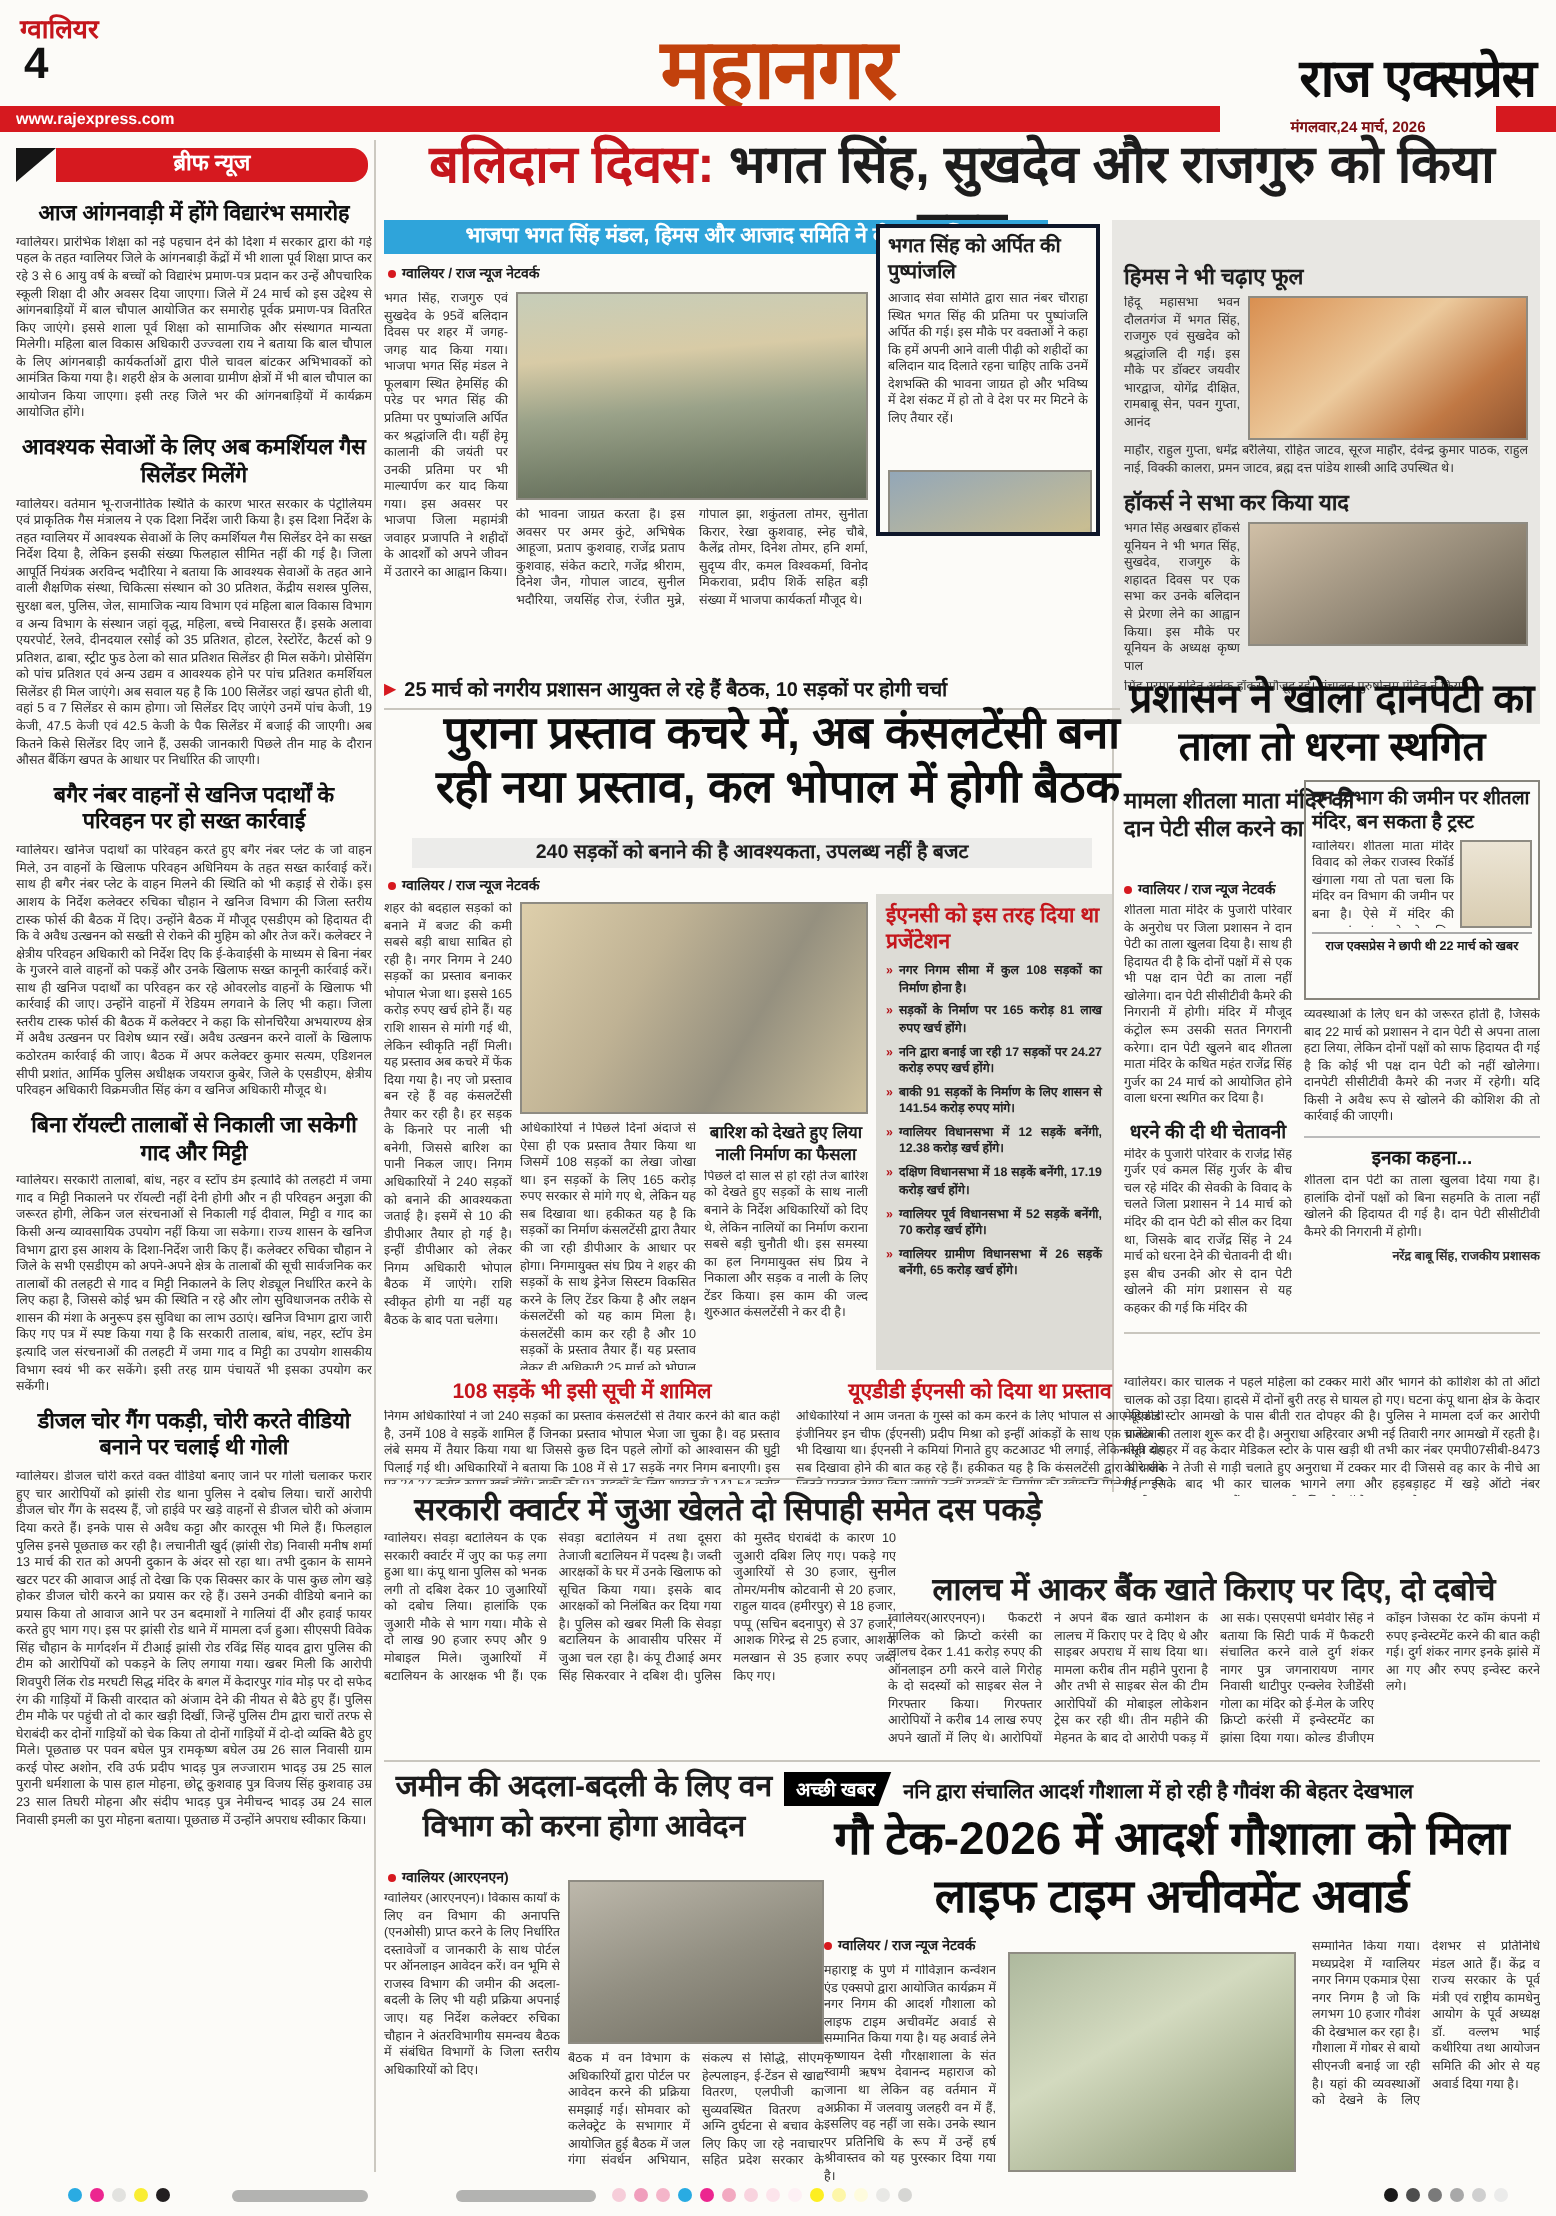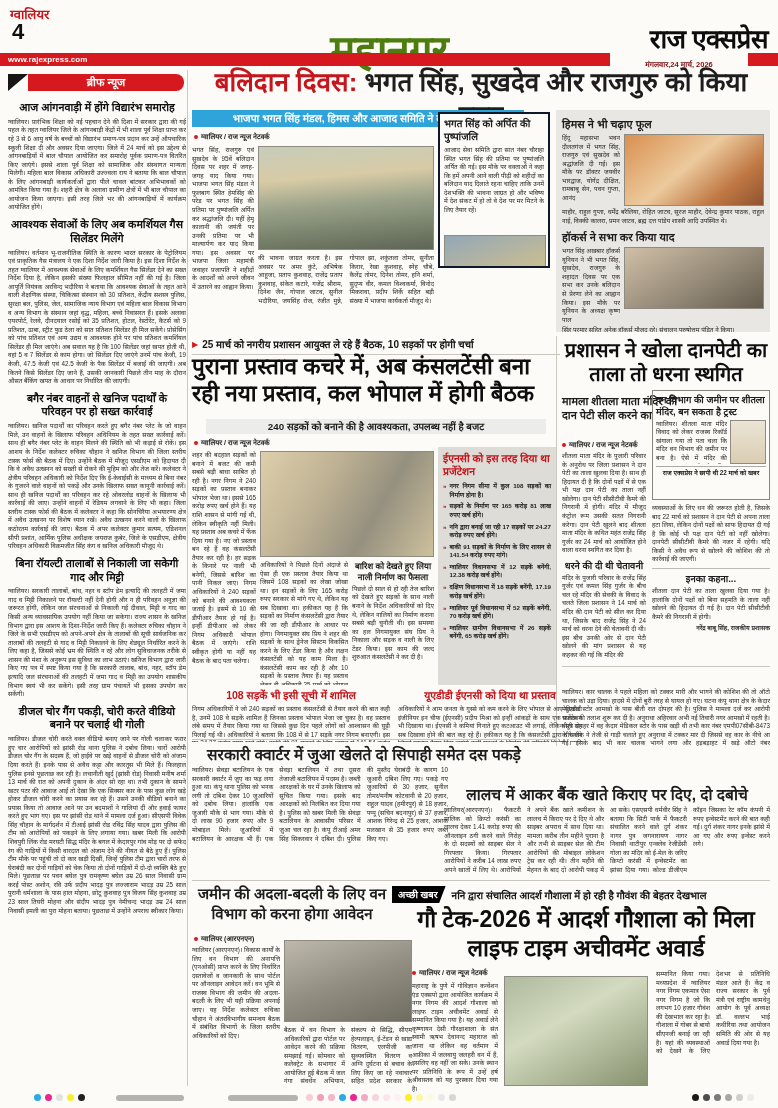"महानगर" .m-title { color: #4d7c0f -> #c2410c; top: 20px -> 4px }
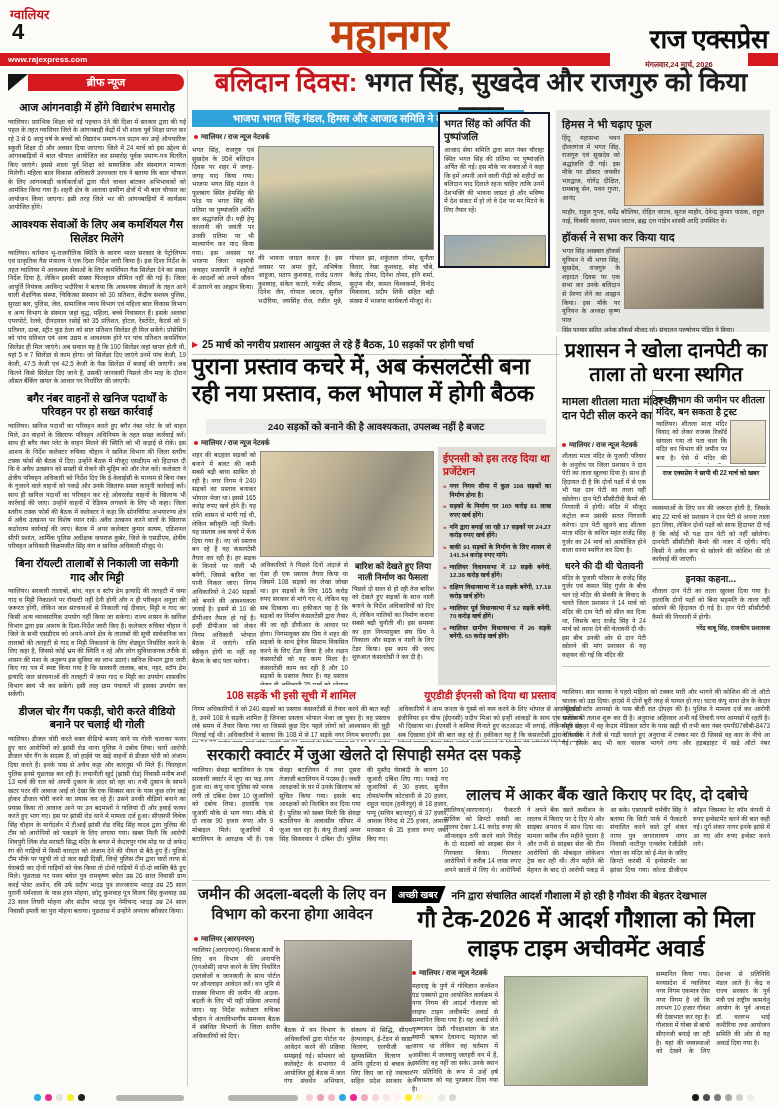"हिमस ने भी चढ़ाए फूल" .himas-box { height: 222px -> 252px; padding: 5px 6px -> 19px 6px }
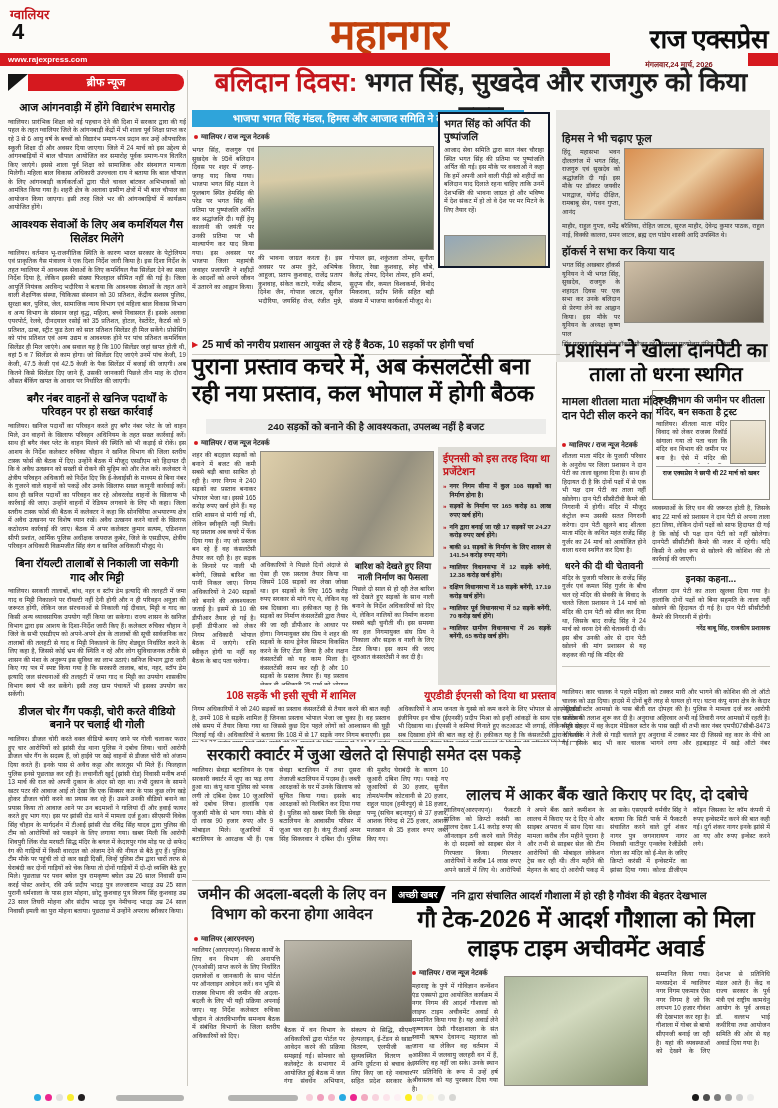"पुराना प्रस्ताव कचरे में, अब" .roads-head { text-align: left -> right }
